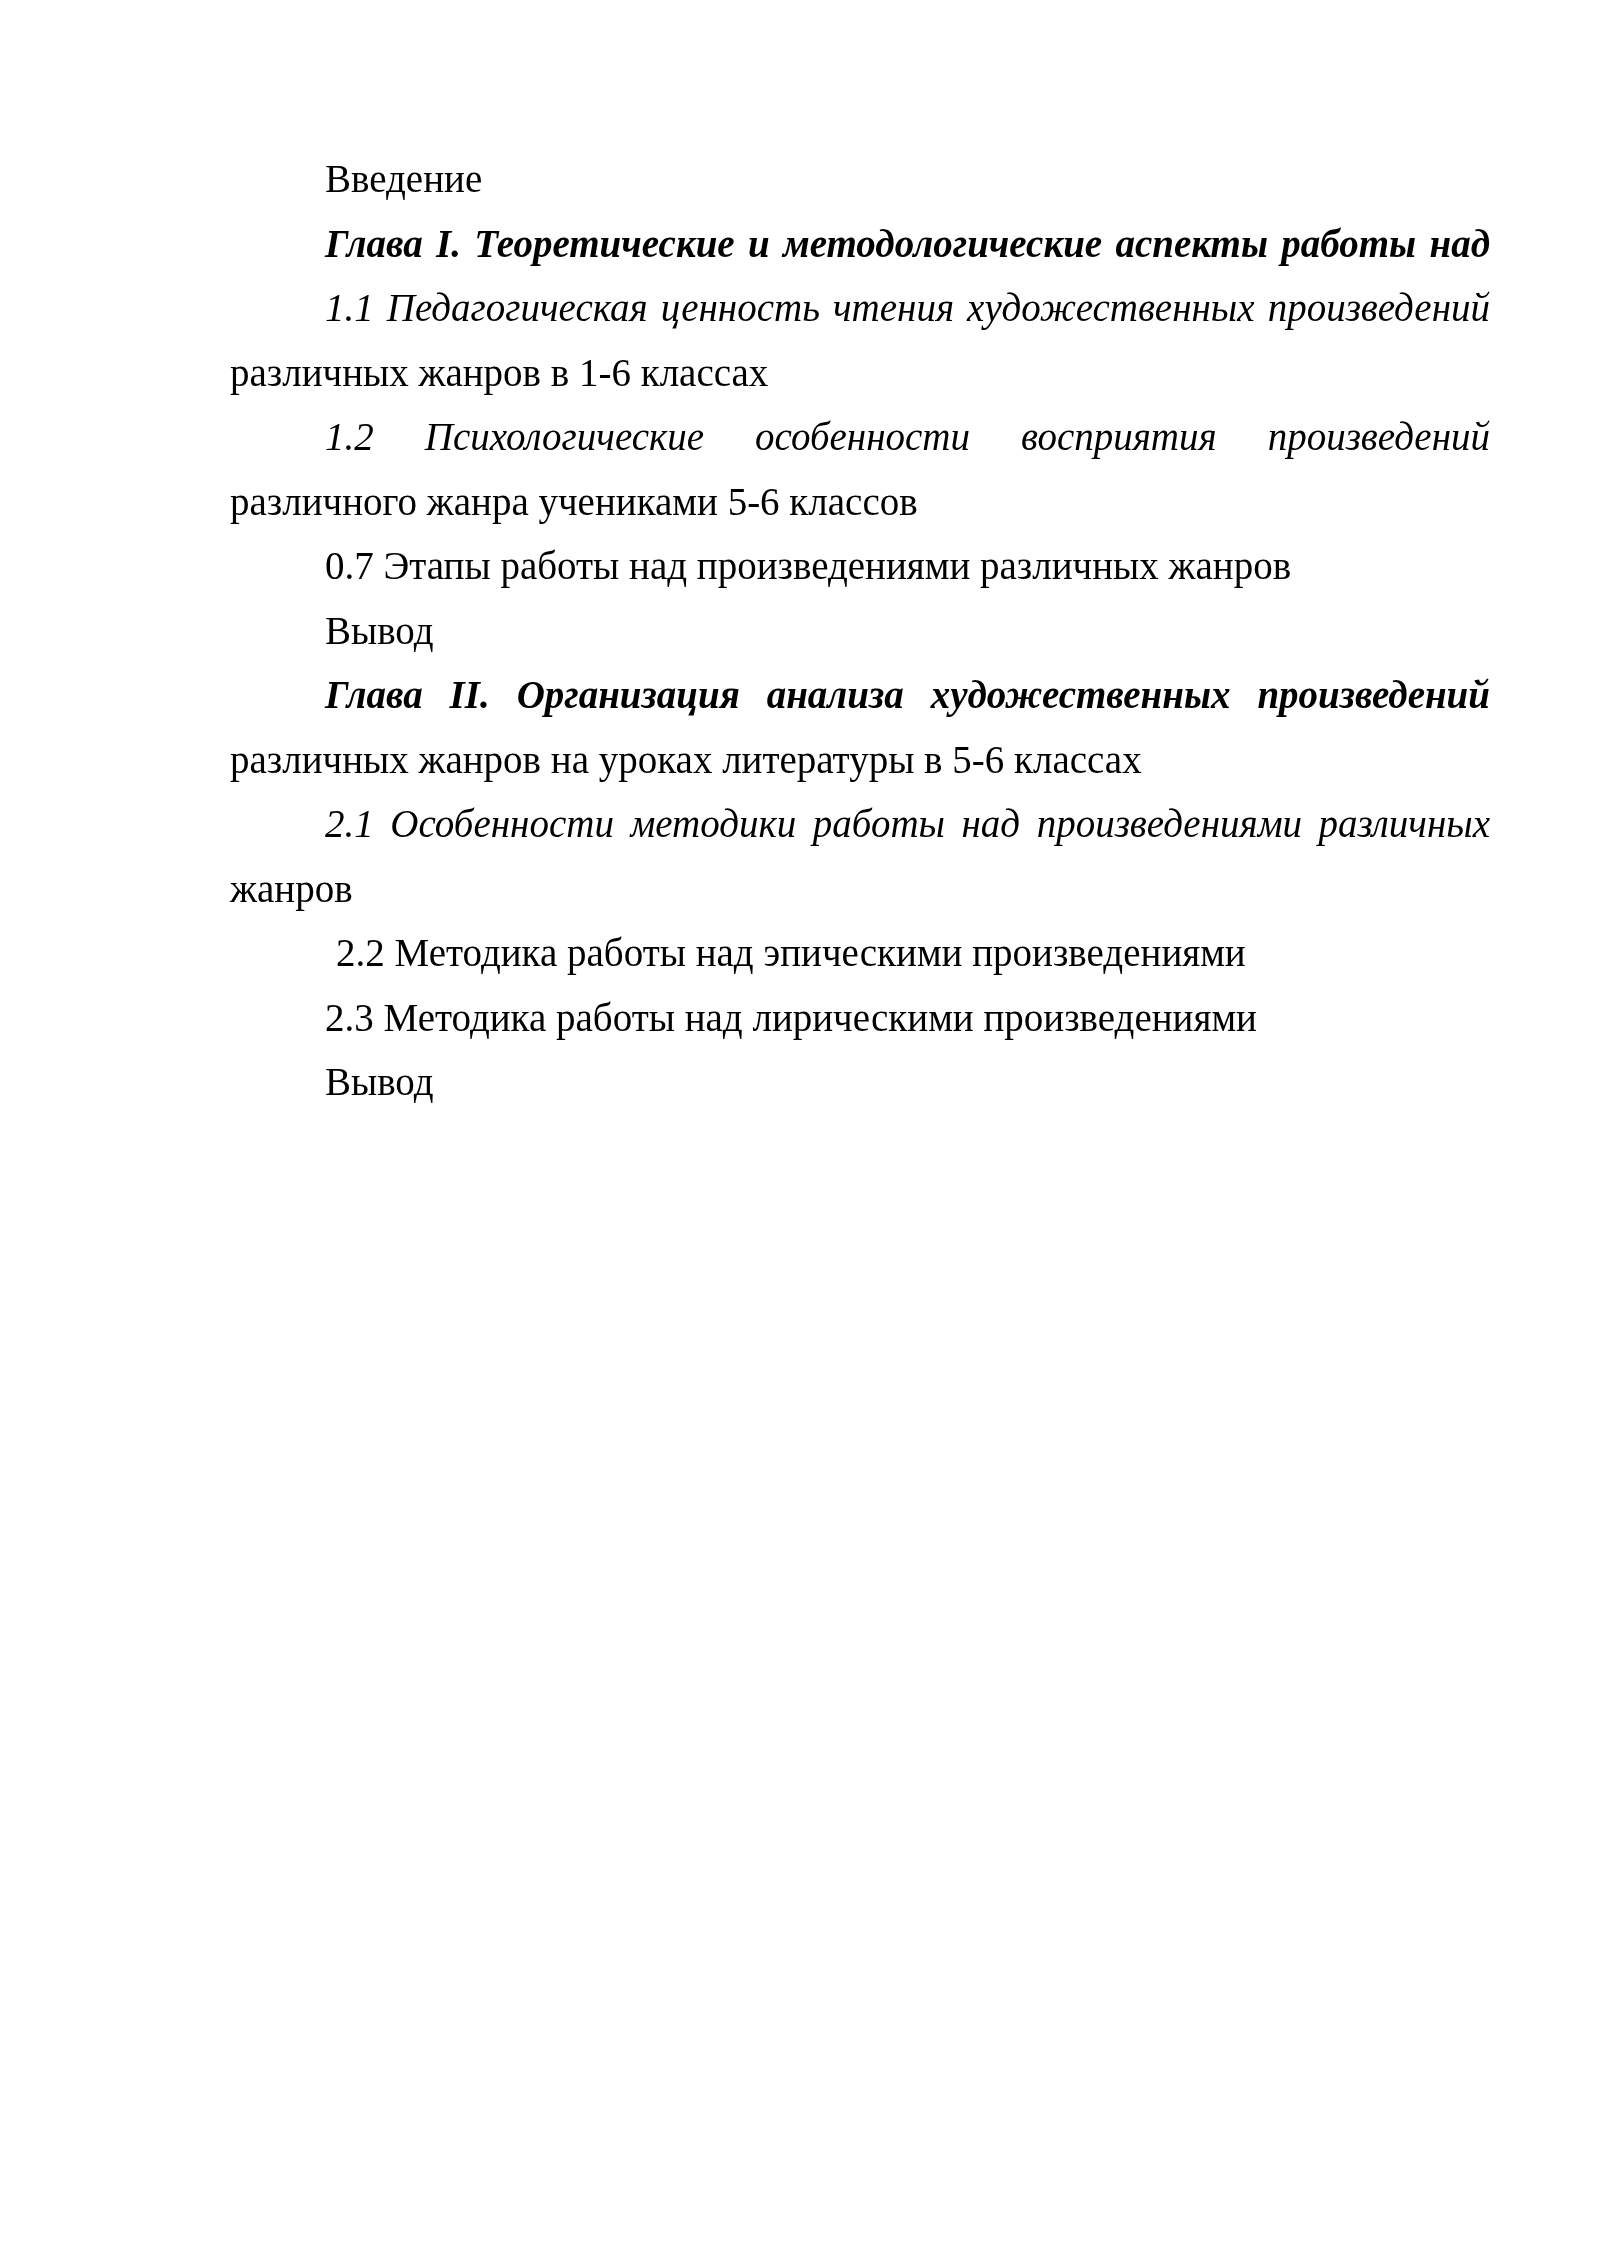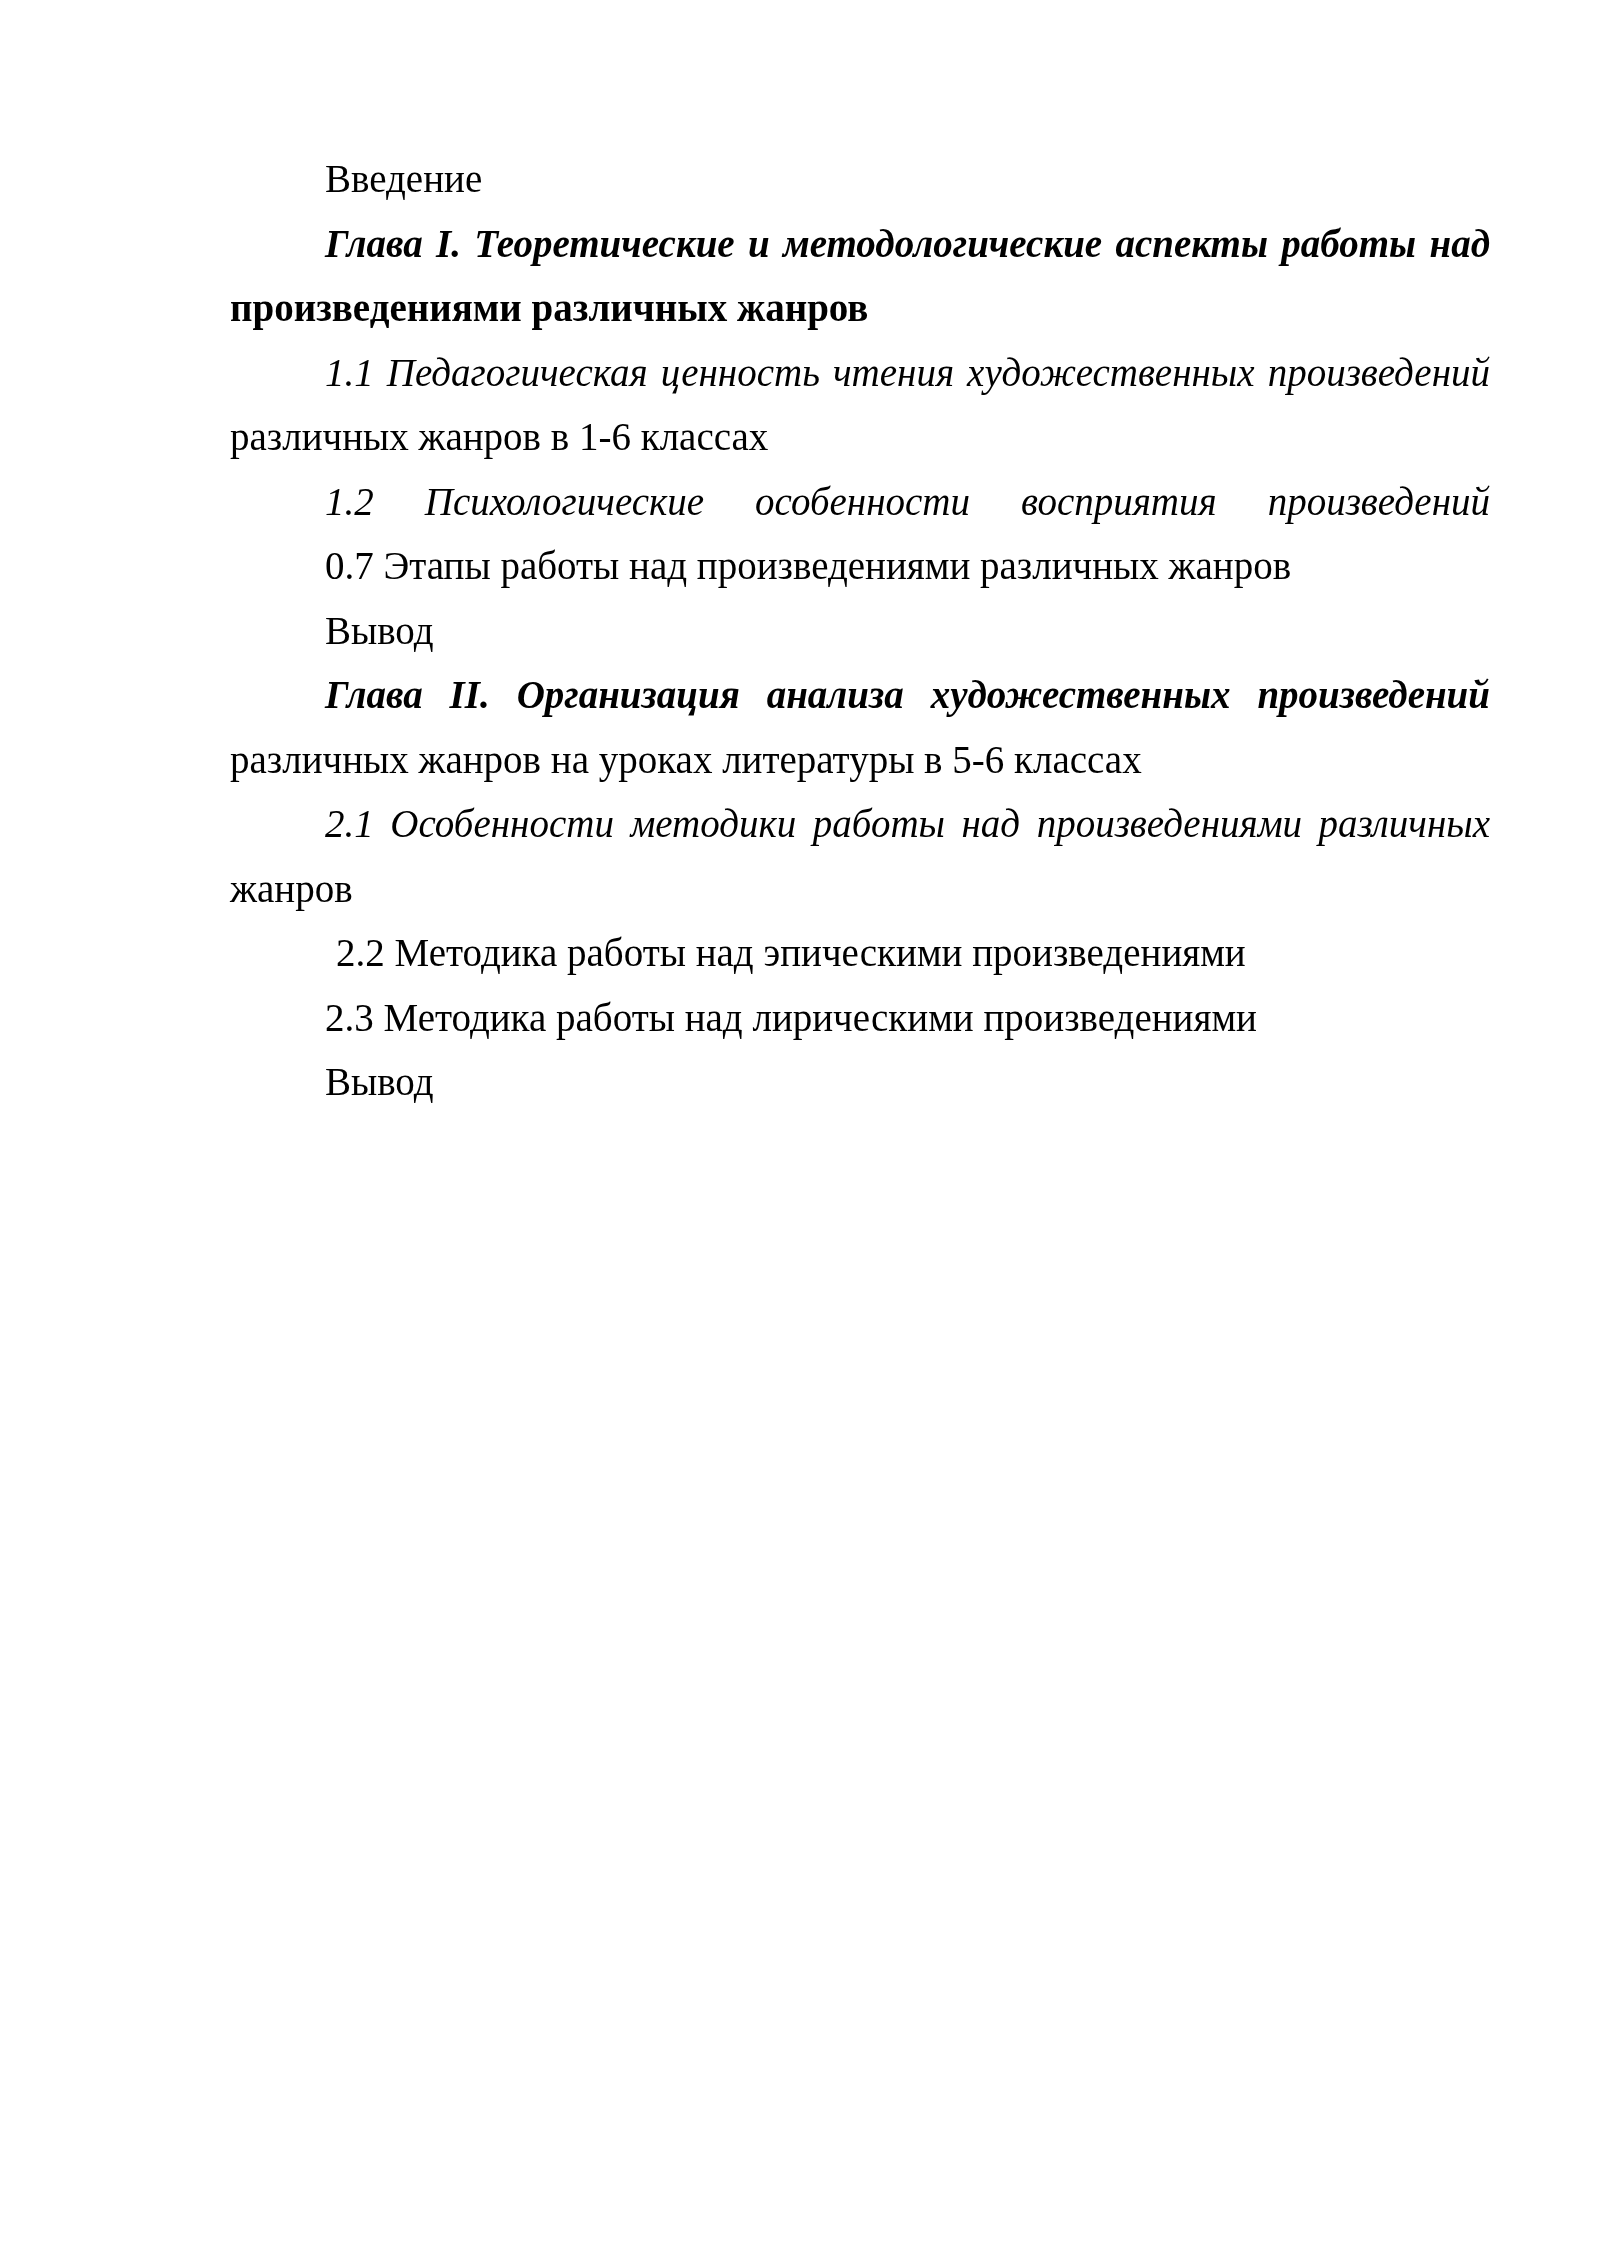"произведениями различных жанров" div.line { html: <div>произведениями различных жанров</div> -> none }
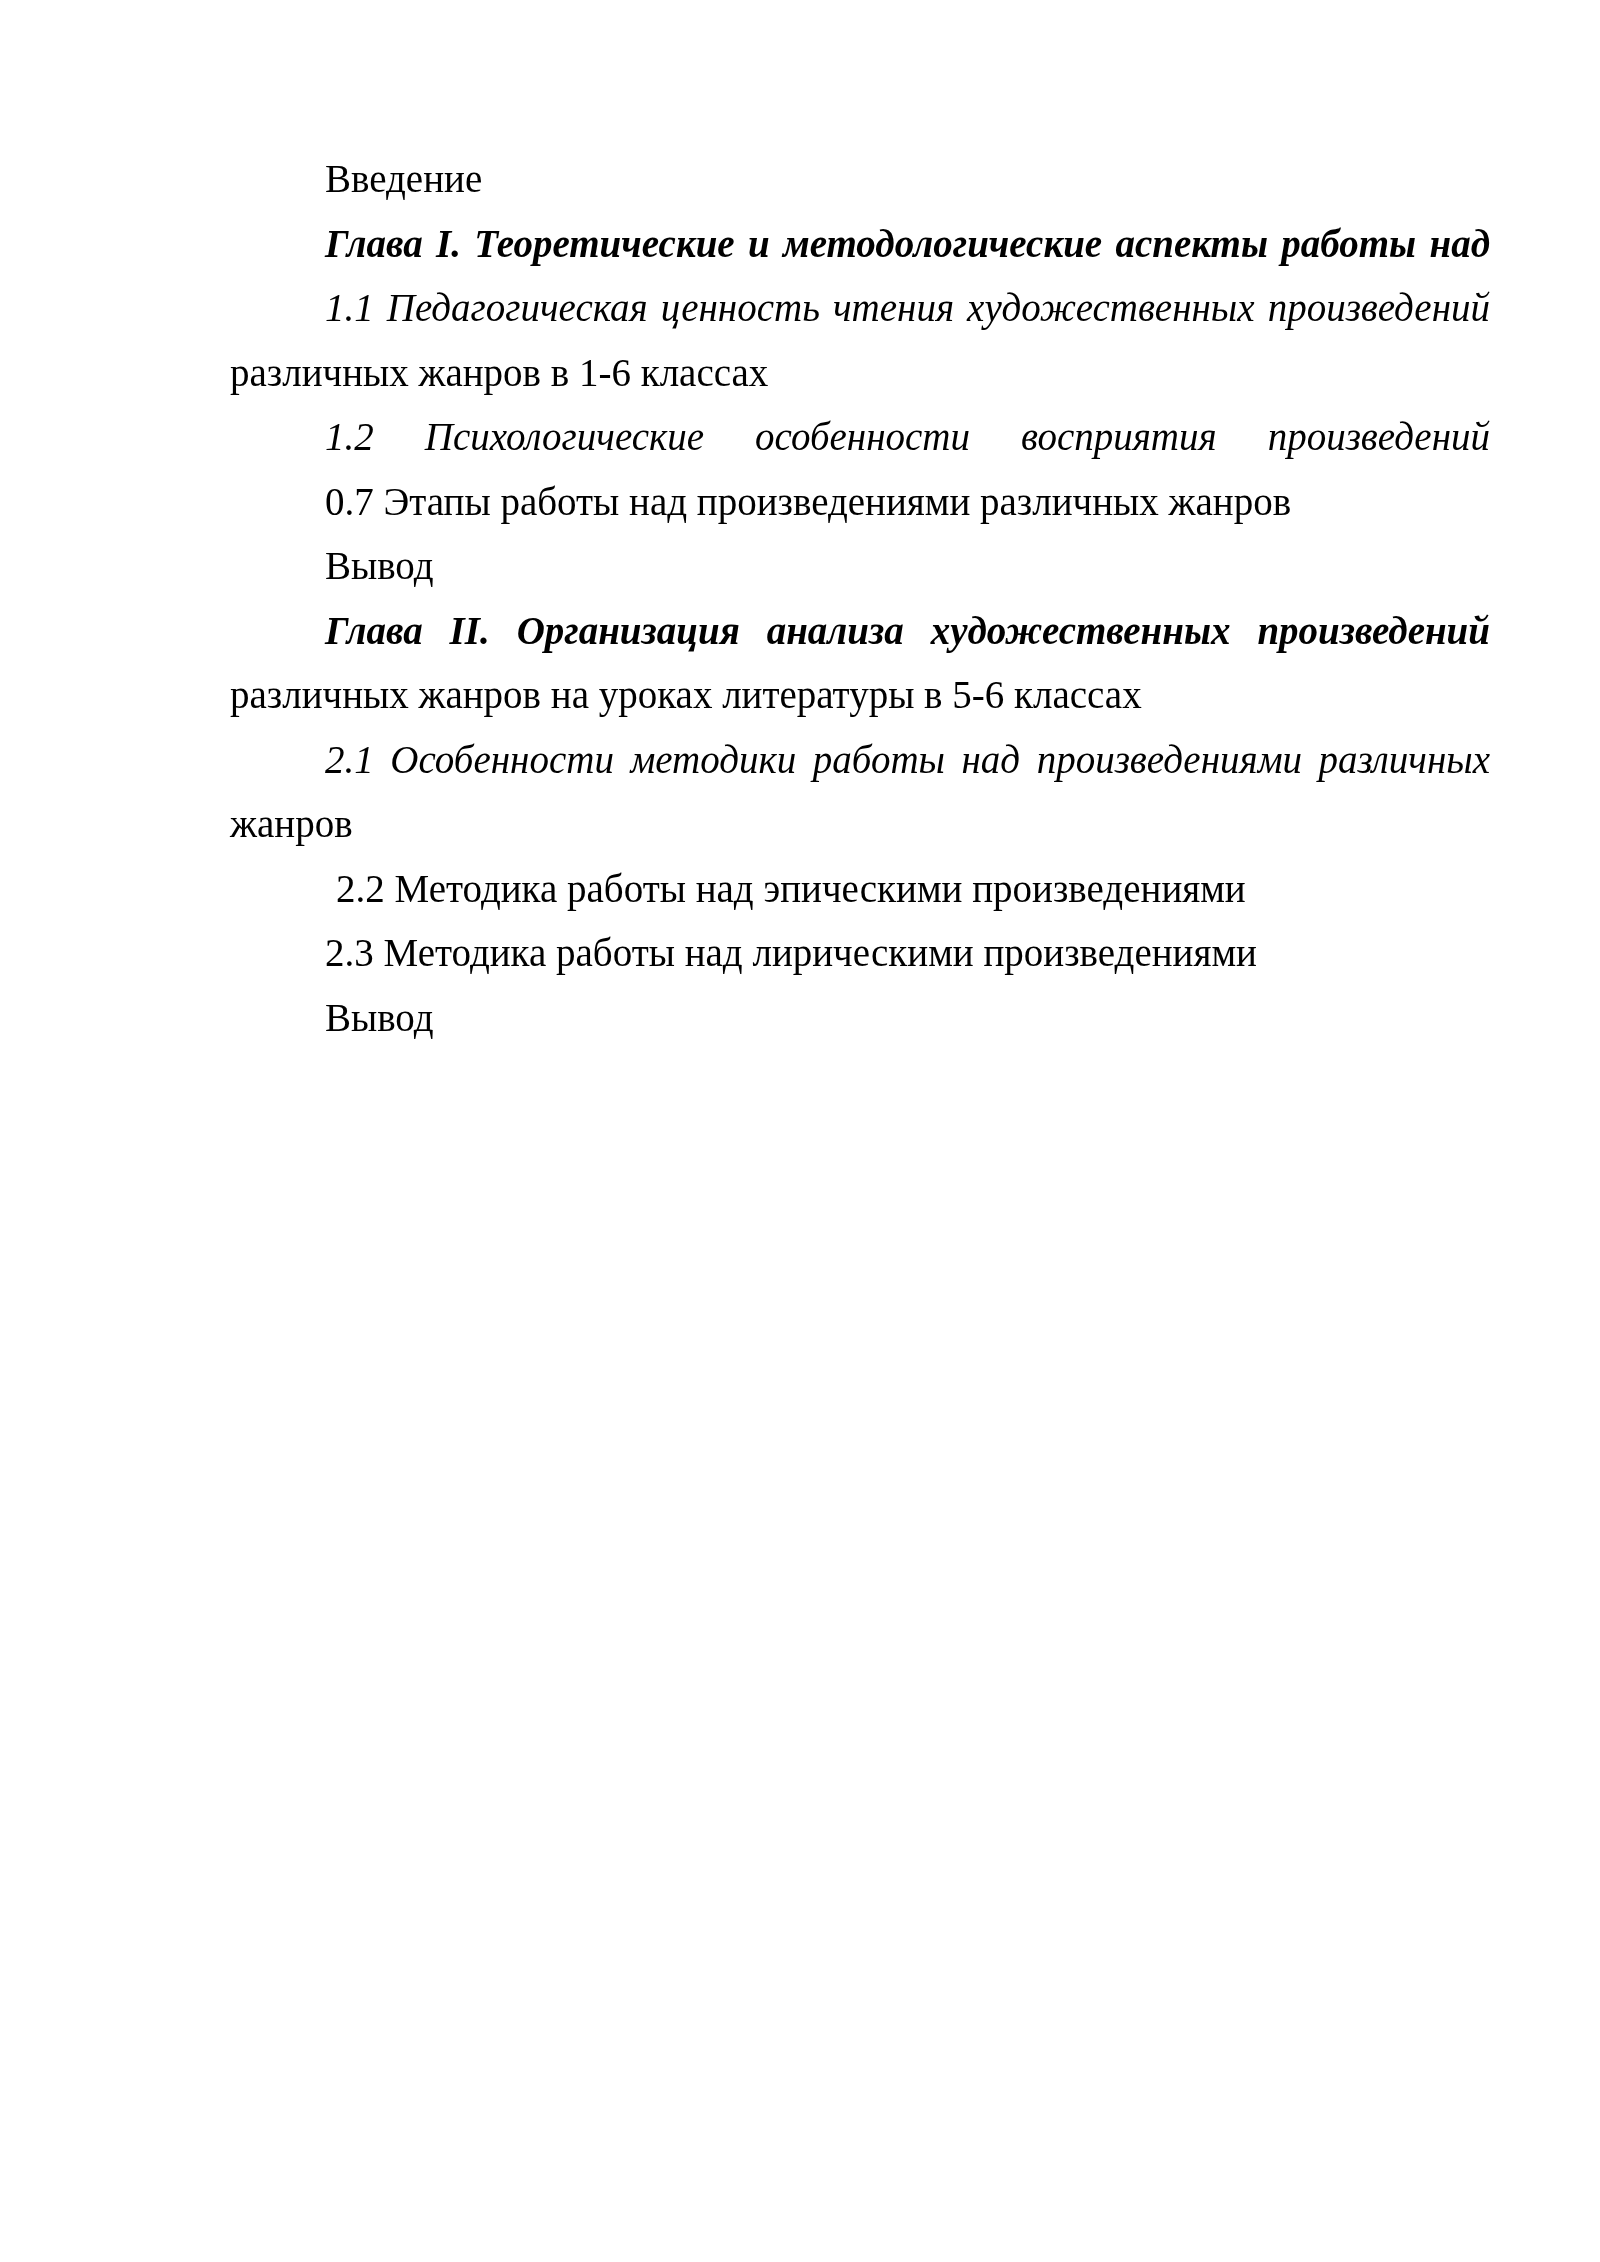"различного жанра учениками 5-6 классов" div.line { html: none -> <div>различного жанра учениками 5-6 классов</div> }
